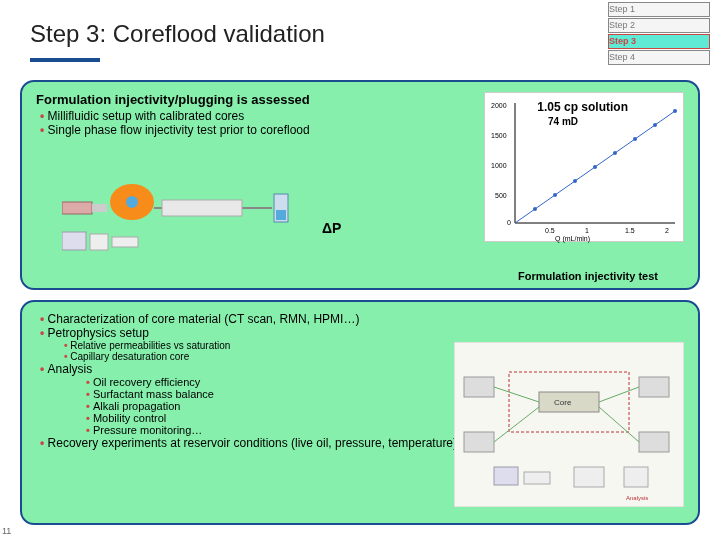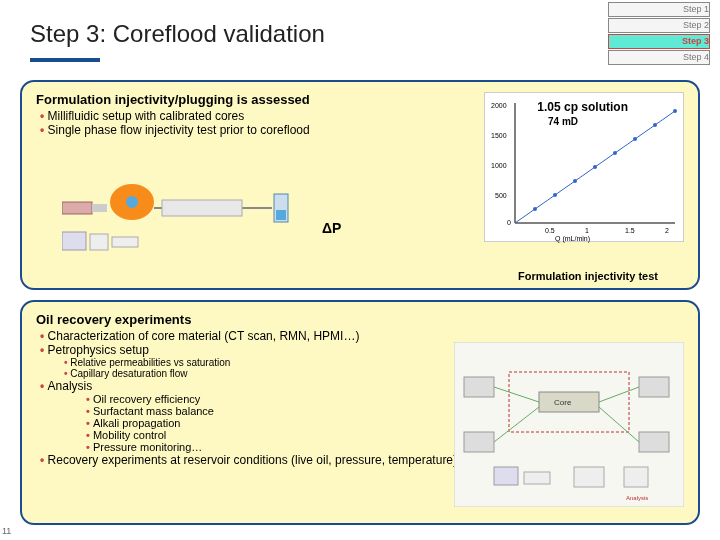"Step 1" .stepbtn { text-align: right -> left }
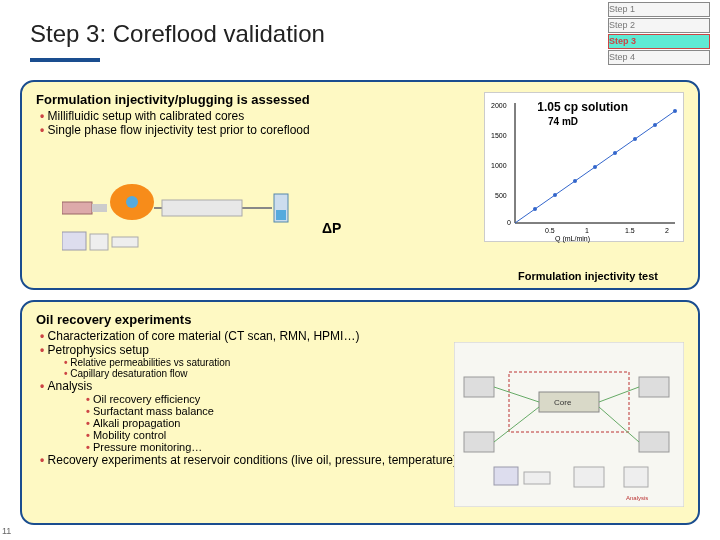"Formulation injectivity/plugging is" .panel { background: #fef9c3 -> #86efac }
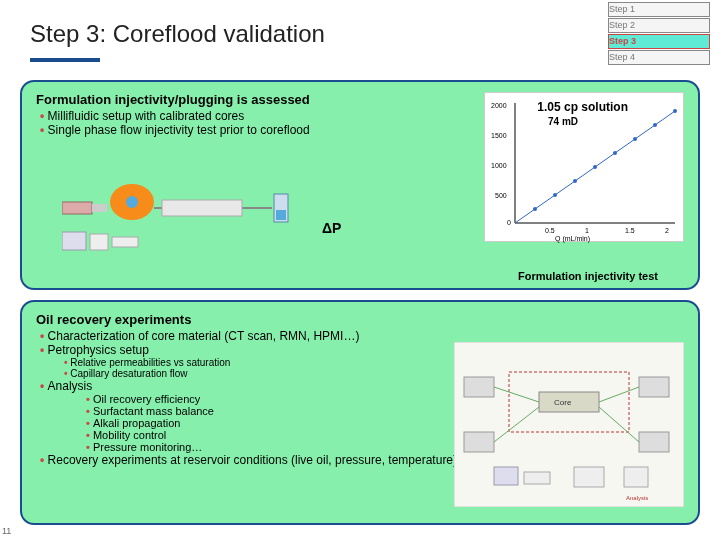"Oil recovery experiments" h3 { html: <h3>Oil recovery experiments</h3> -> none }
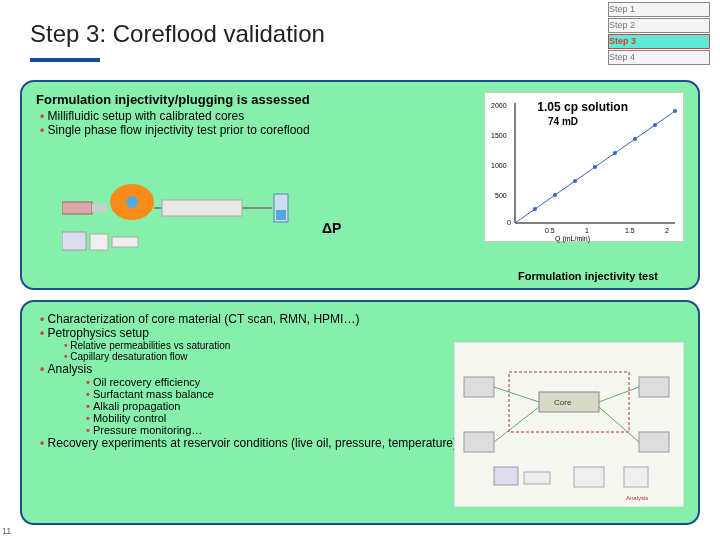"Capillary desaturation flow" div.sub { text: flow -> core }
